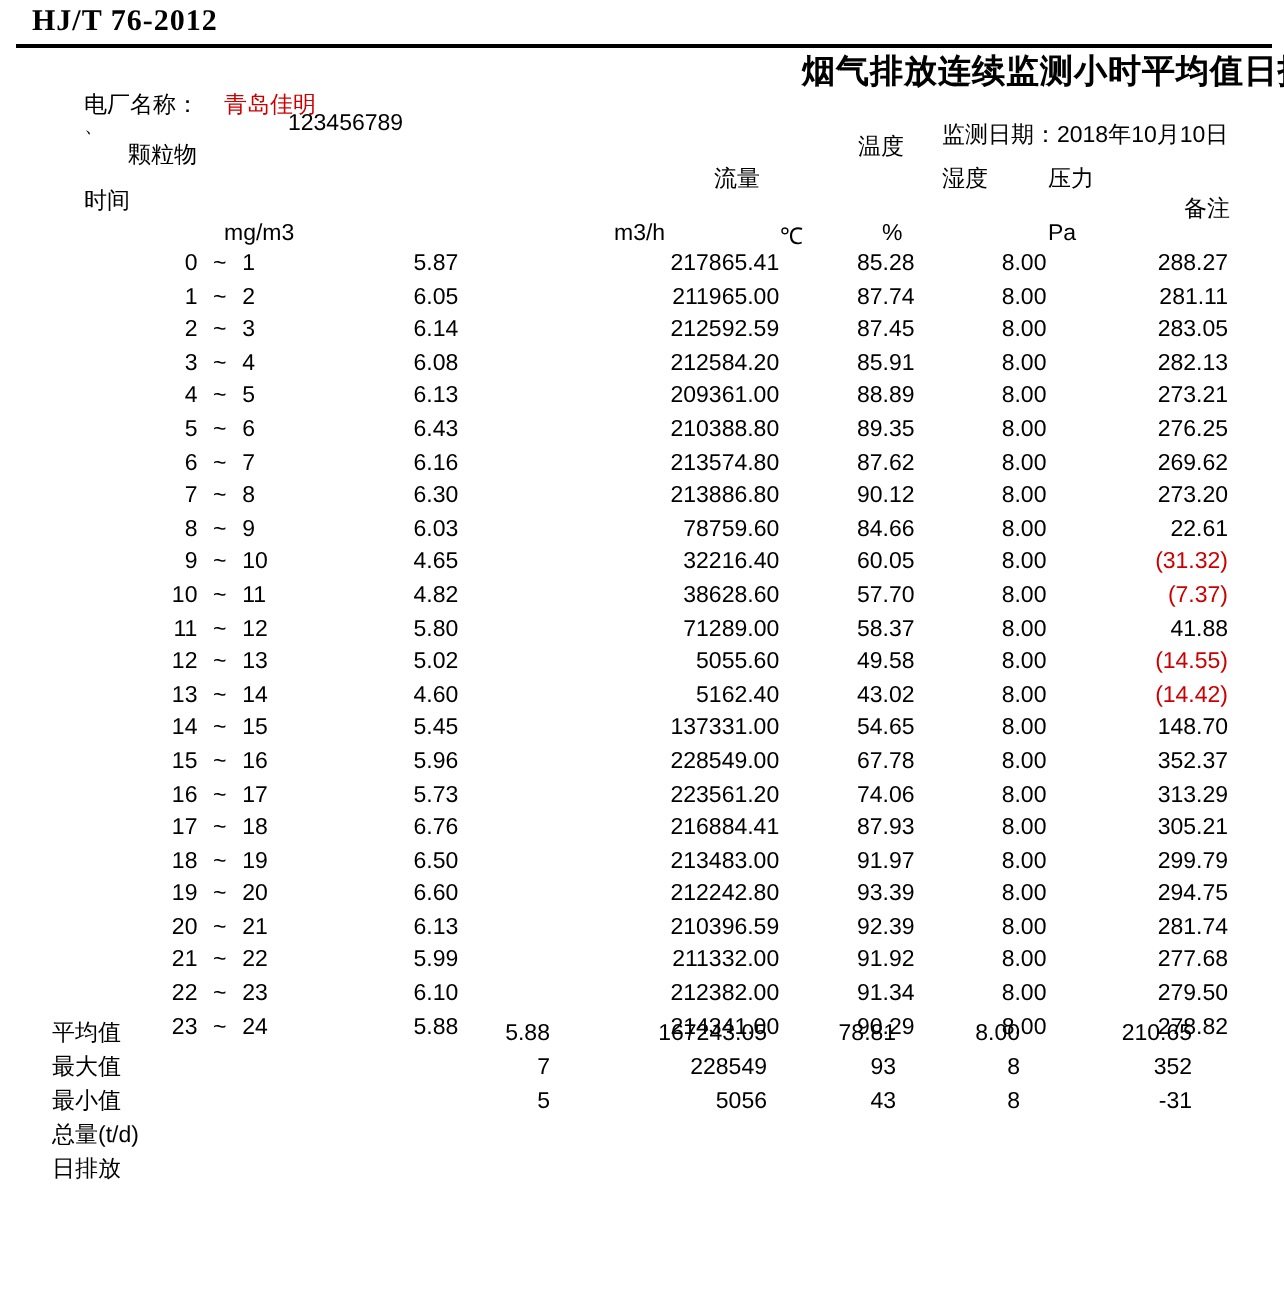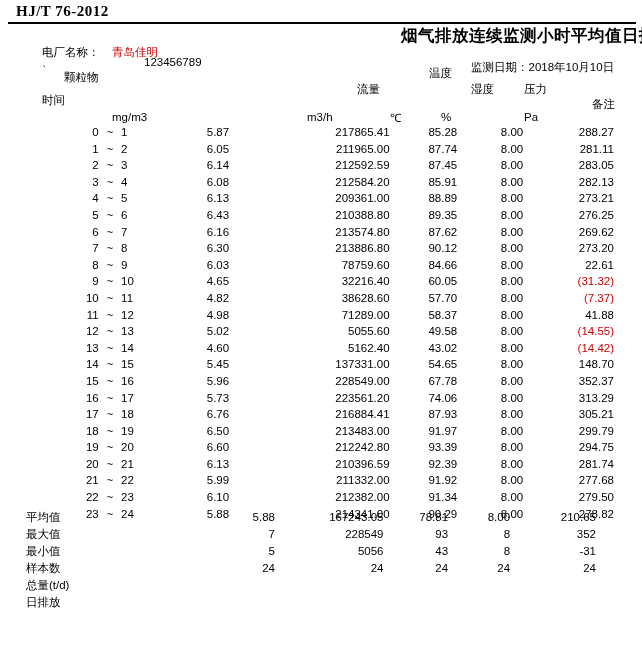"4.98" td.c-pm { text: 4.98 -> 5.80 }
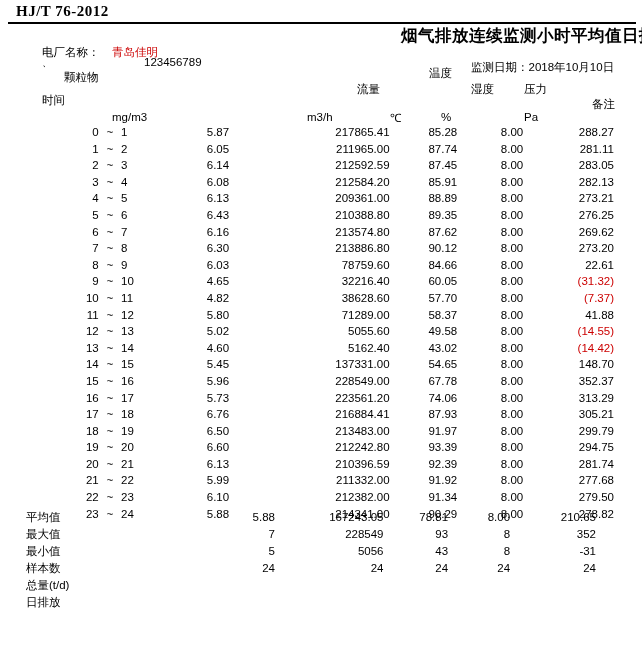"样本数" tr { html: <tr> <td>样本数</td> <td>24</td> <td>24</td> <td>24</td> <td>24</td> <td>24</td> </tr> -> none }
